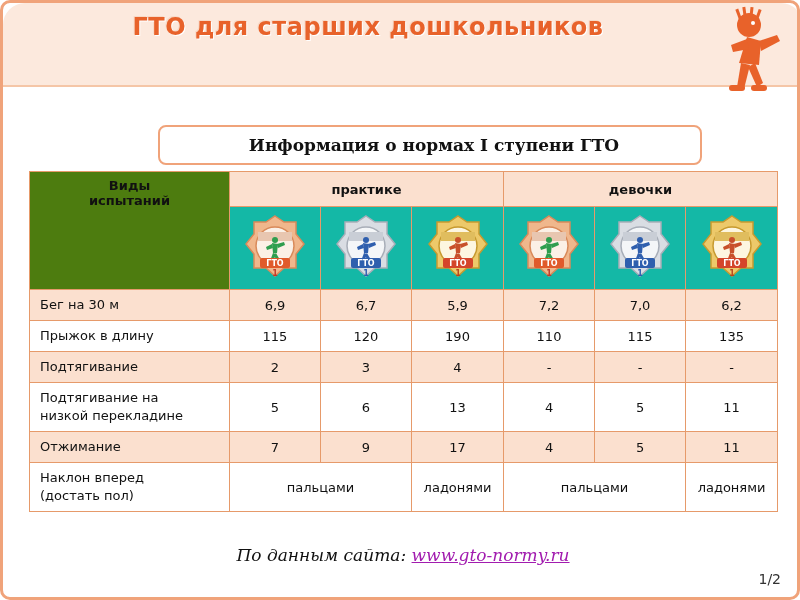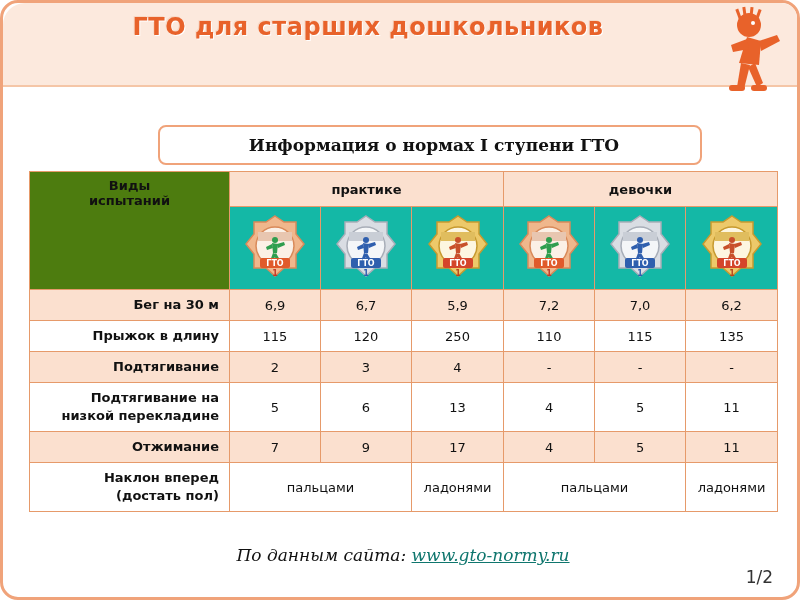"ГТО для старших дошкольников" .slide { border-radius: 18px -> 10px }
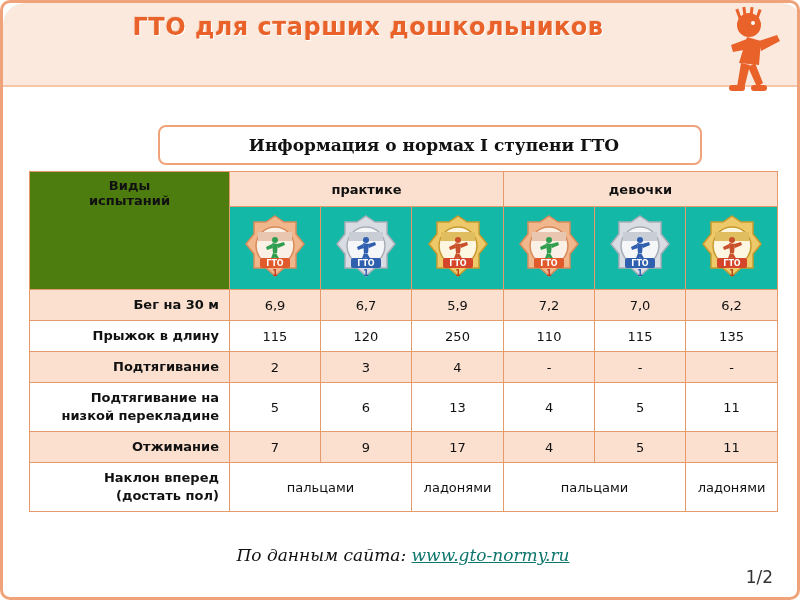"Бег на 30 м" .row-label { font-weight: bold -> normal; text-align: right -> left }
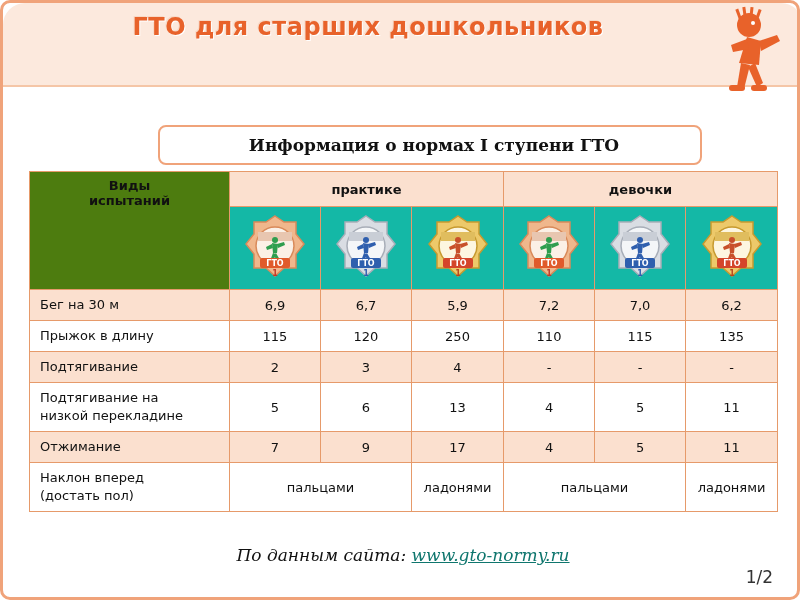"250" td.val { text: 250 -> 190 }
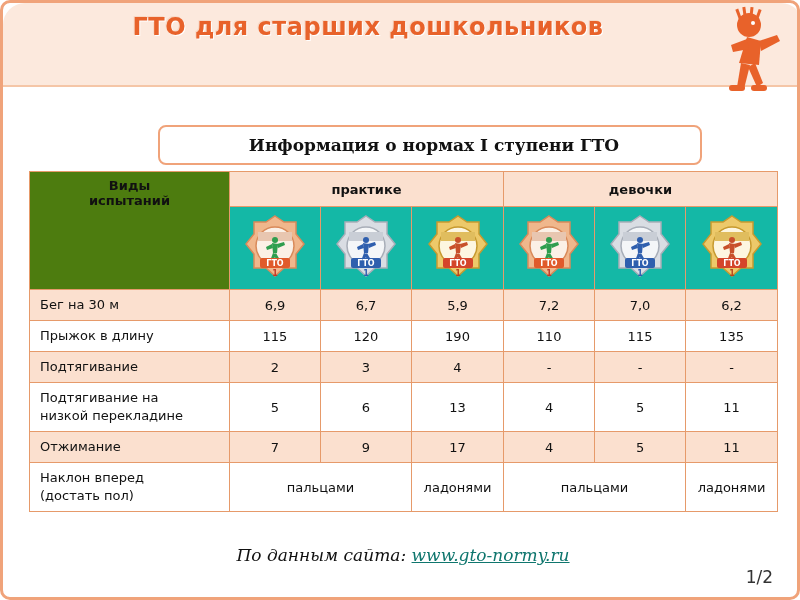"www.gto-normy.ru" .footer a { color: #0f766e -> #a21caf }
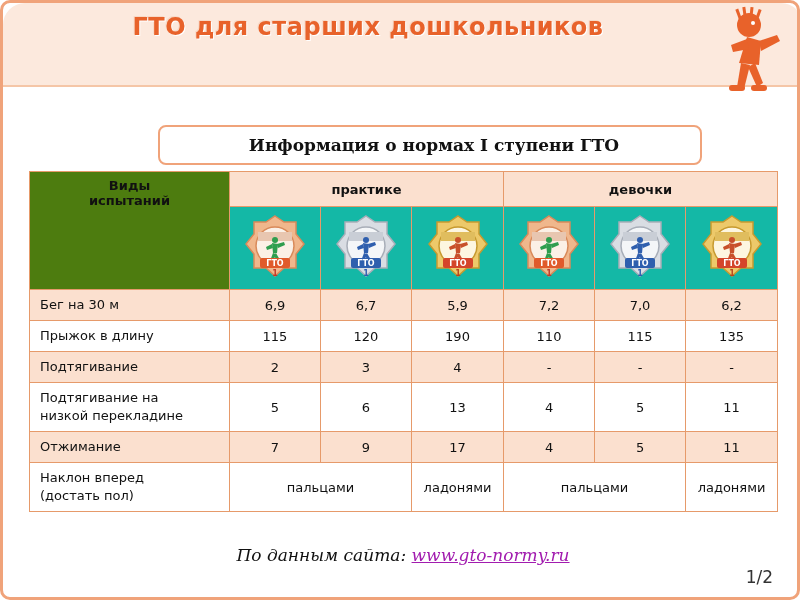"1/2" .page-num { font-size: 17px -> 14px; right: 24px -> 16px }
